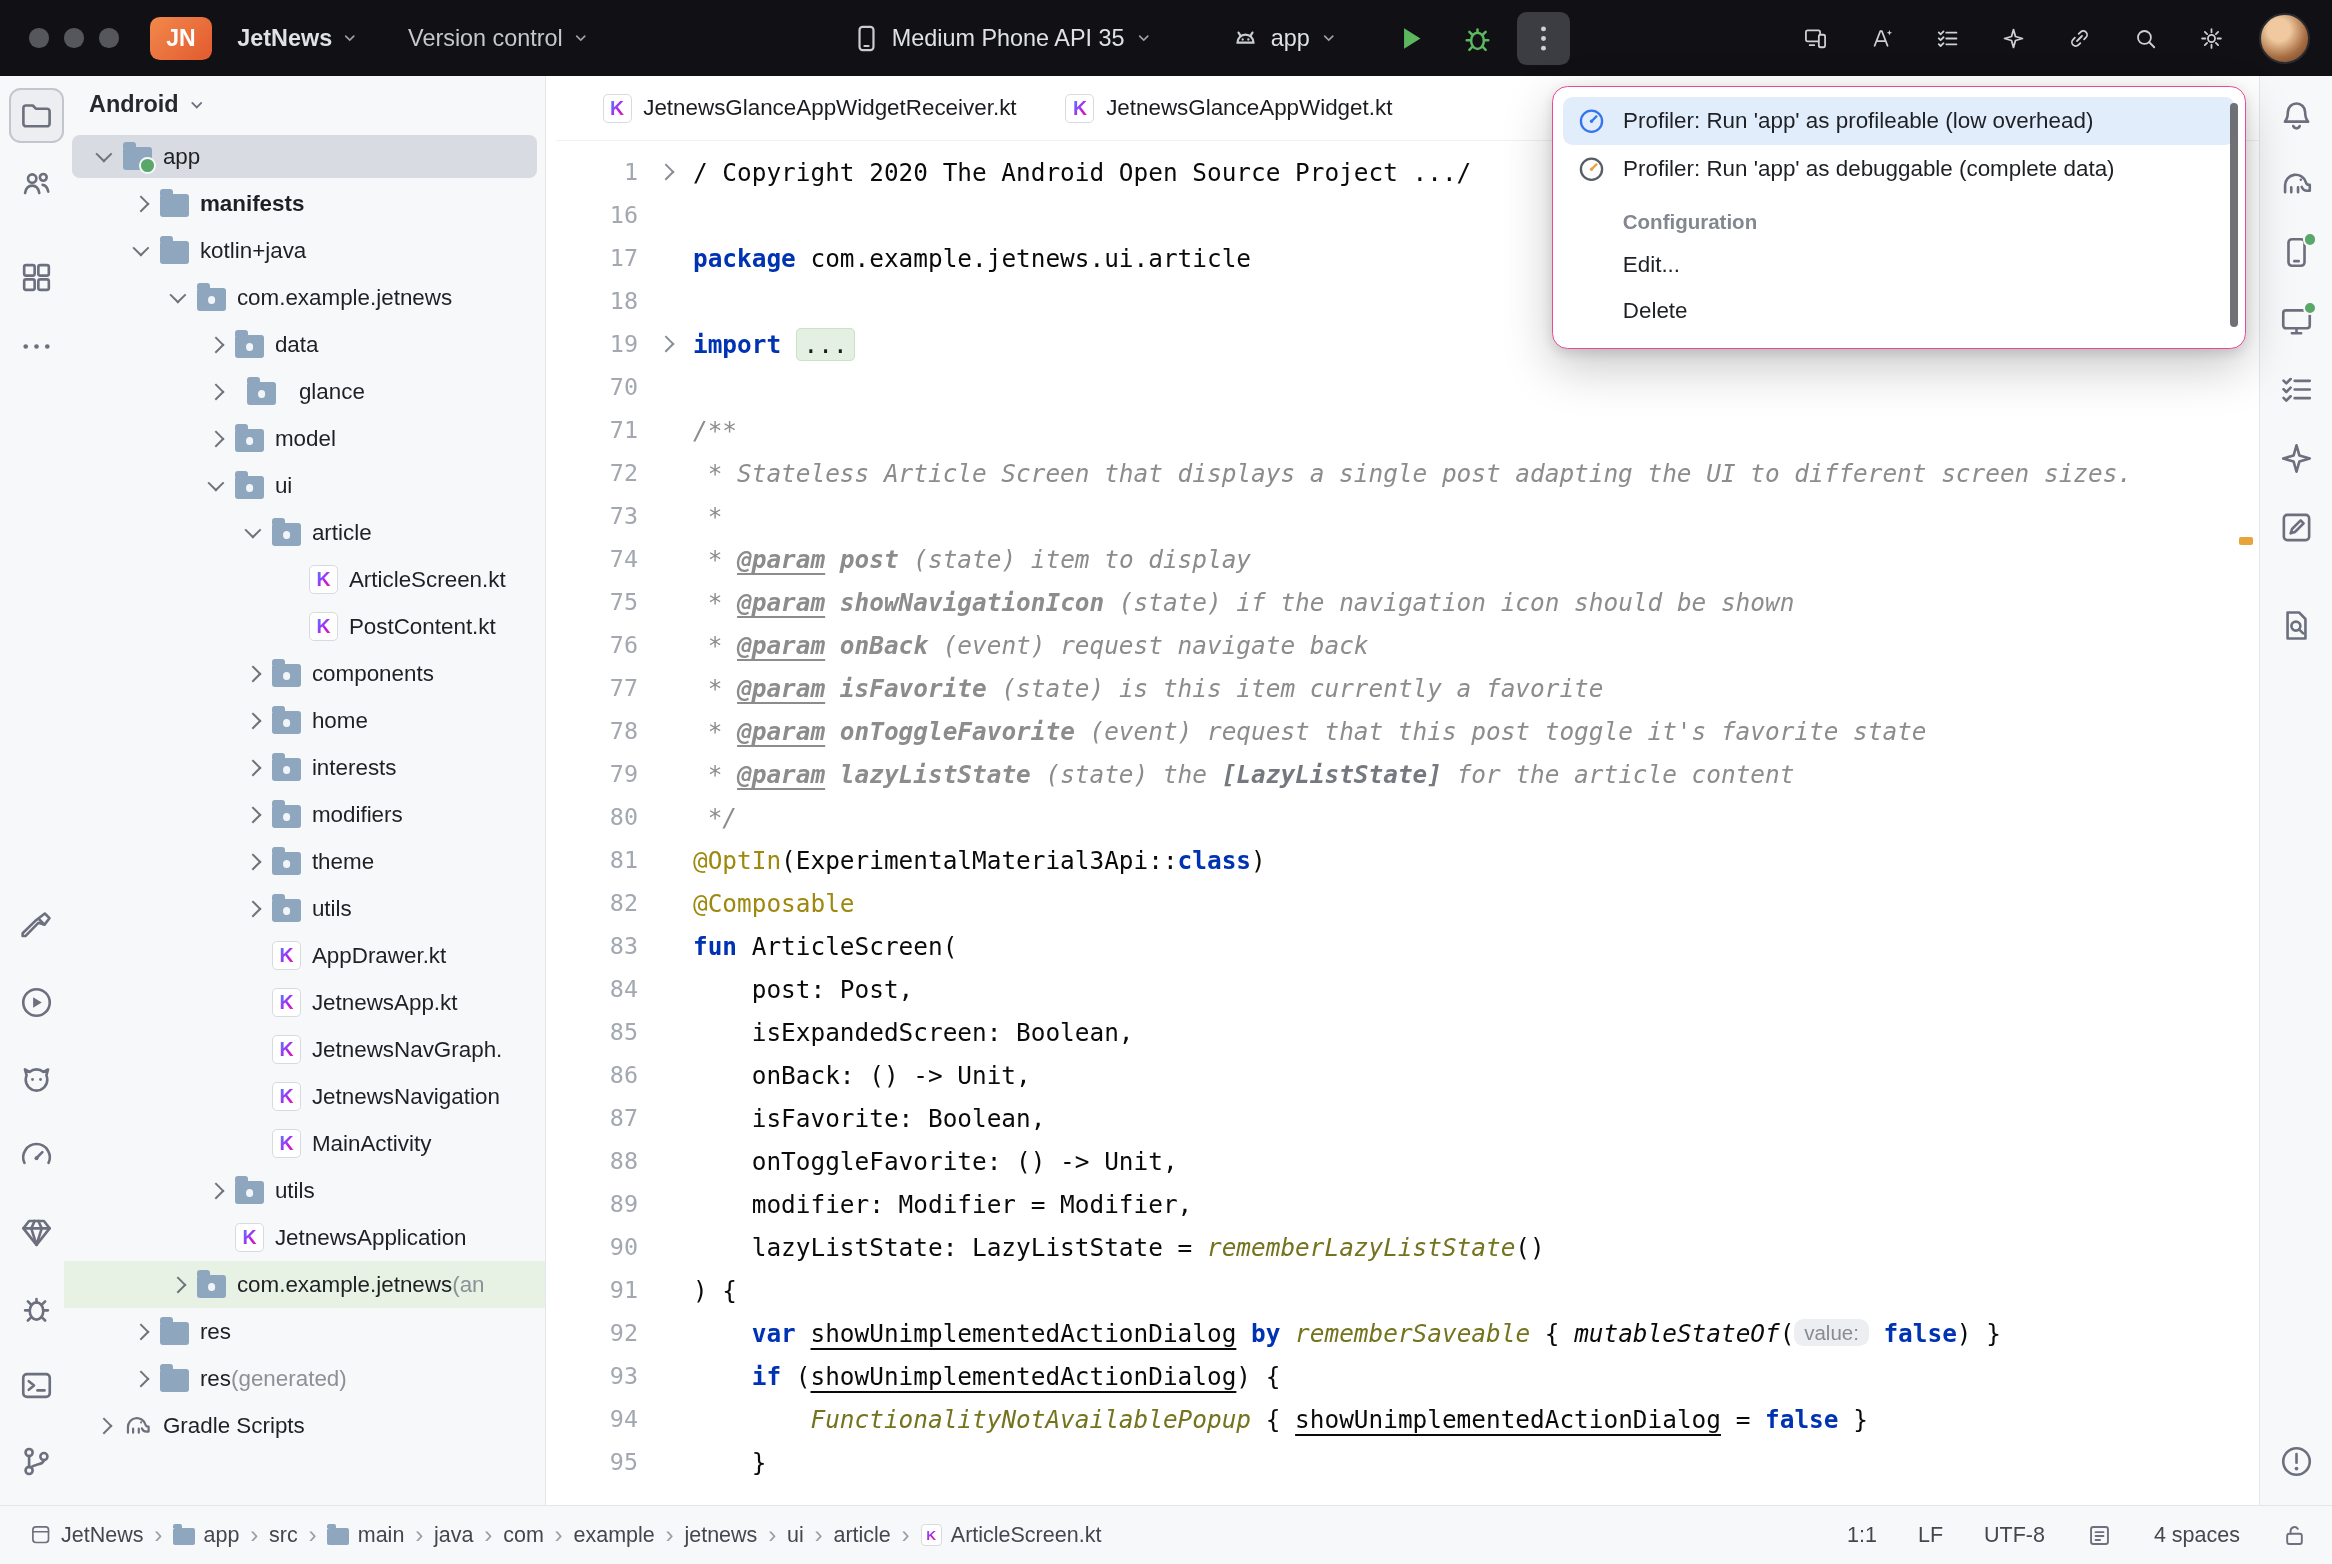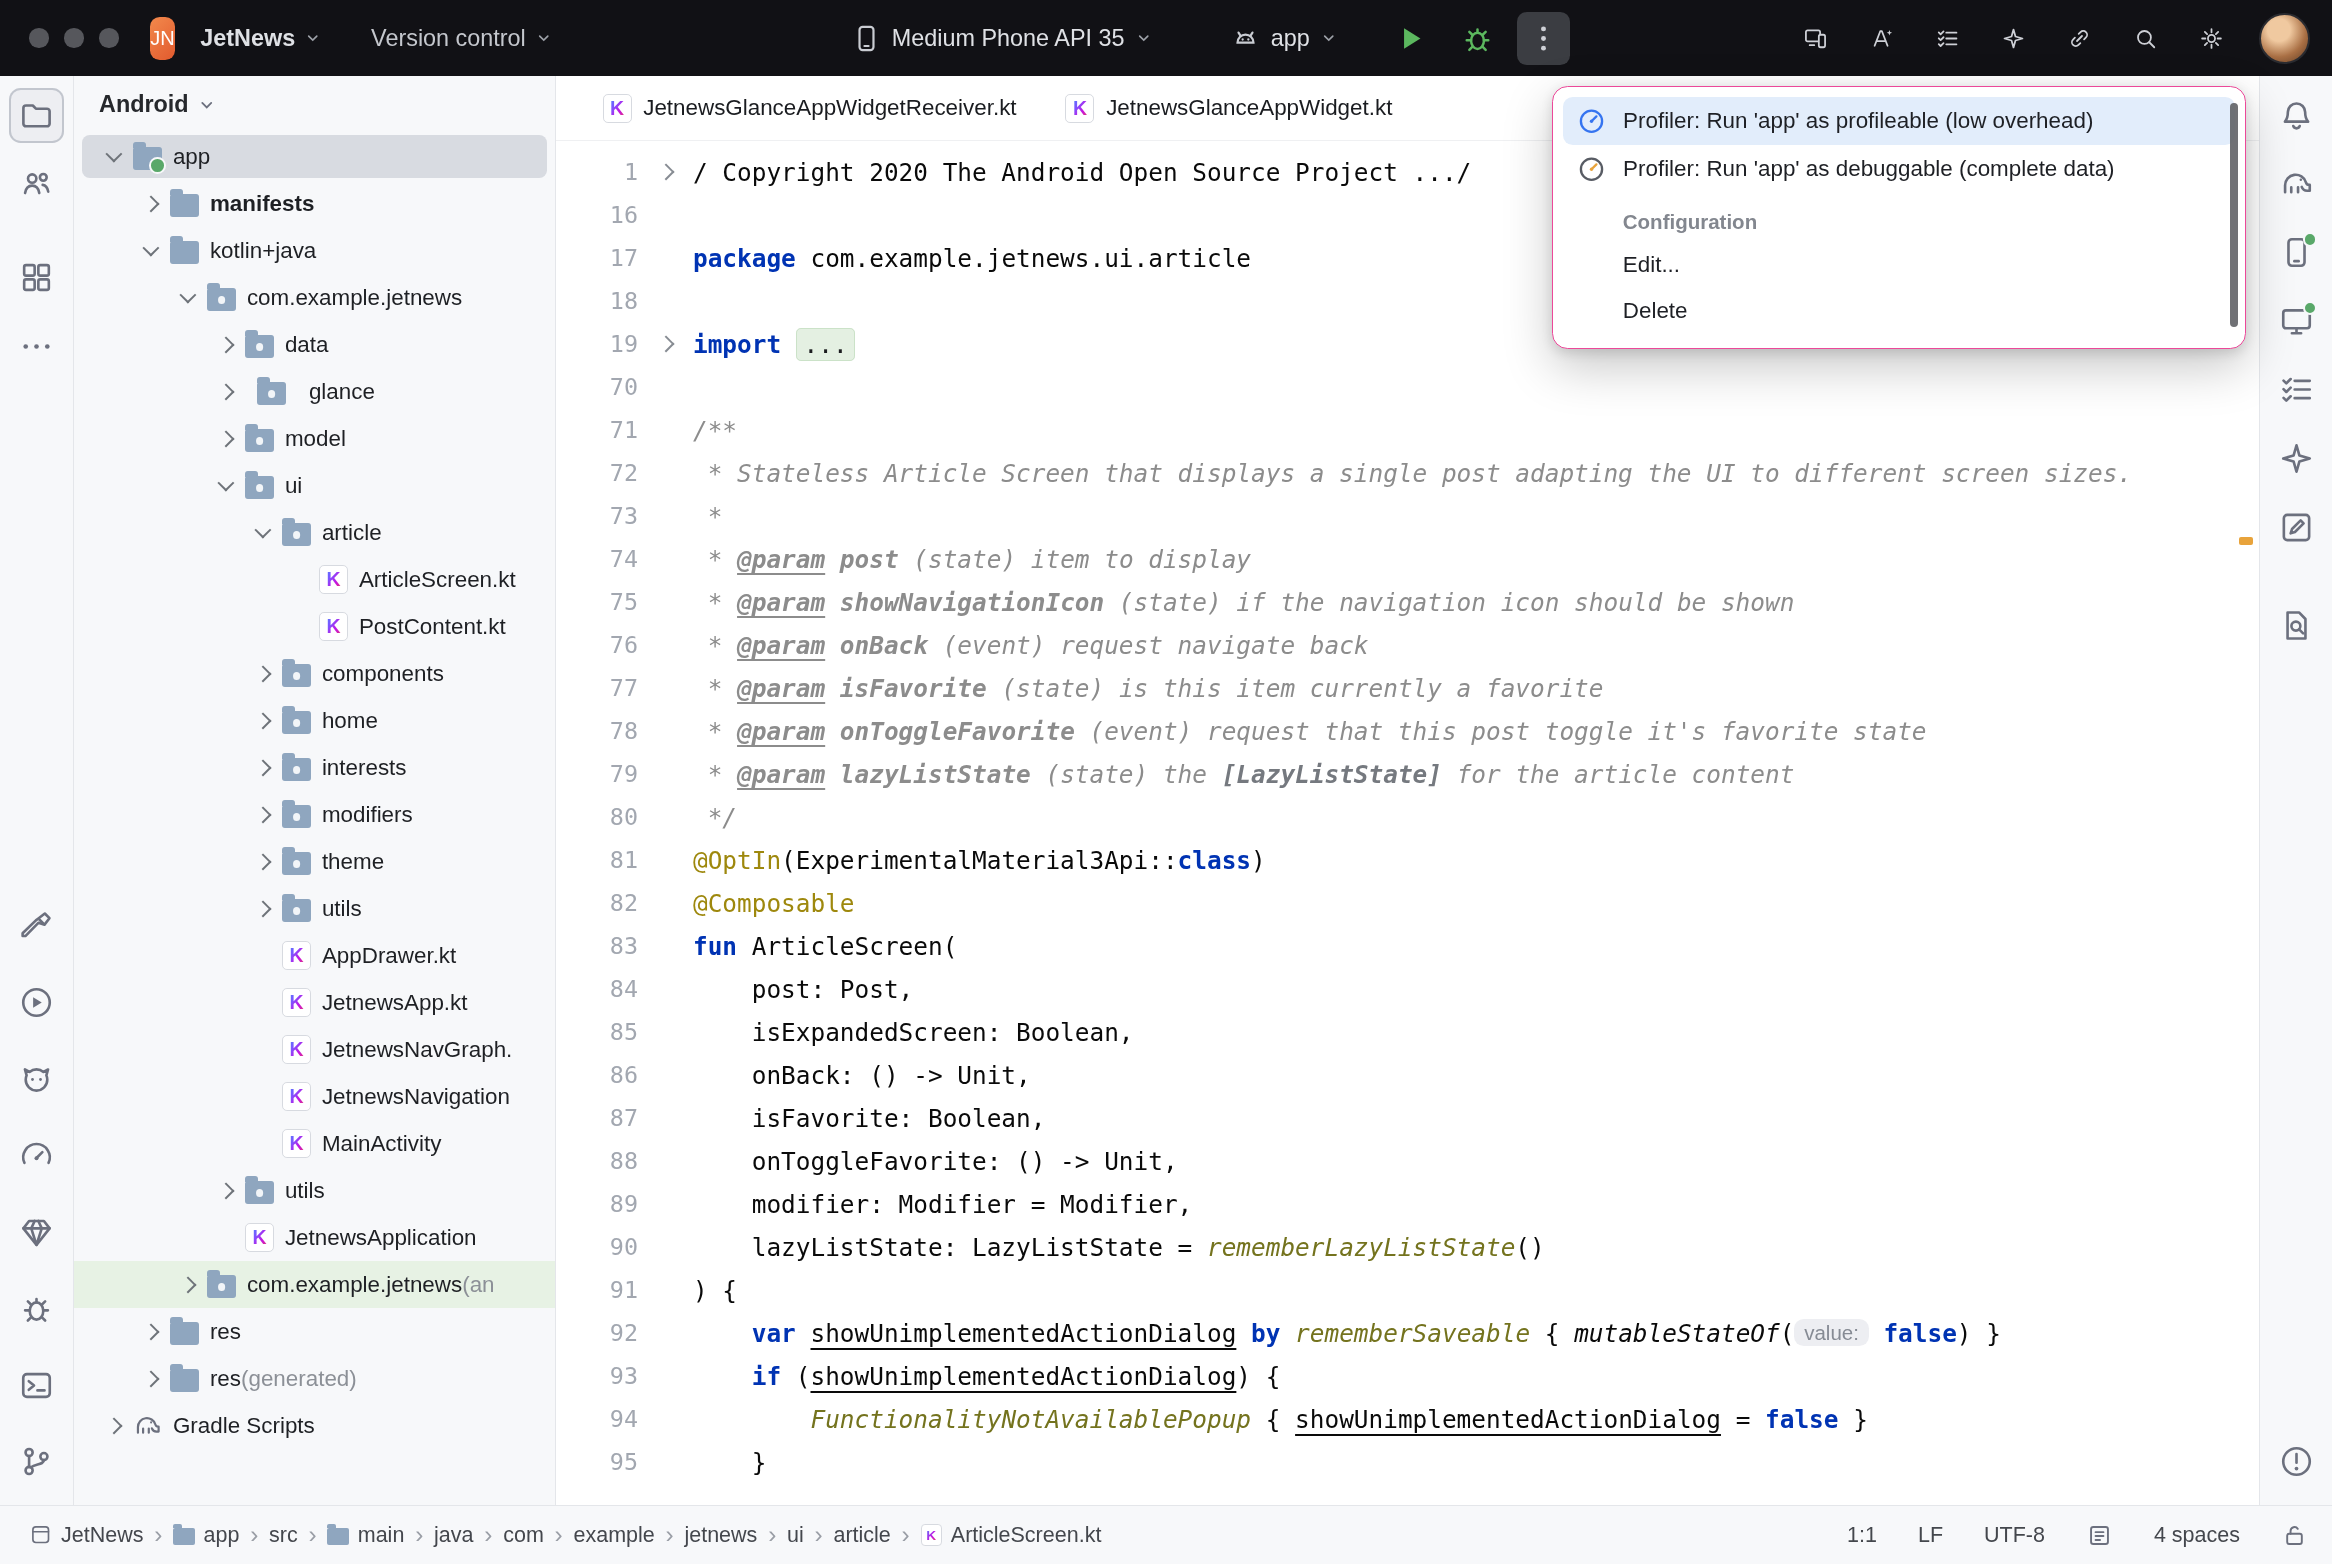"JN" .logo { font-size: 20px -> 23px; font-weight: 400 -> 700; width: 25px -> 62px }
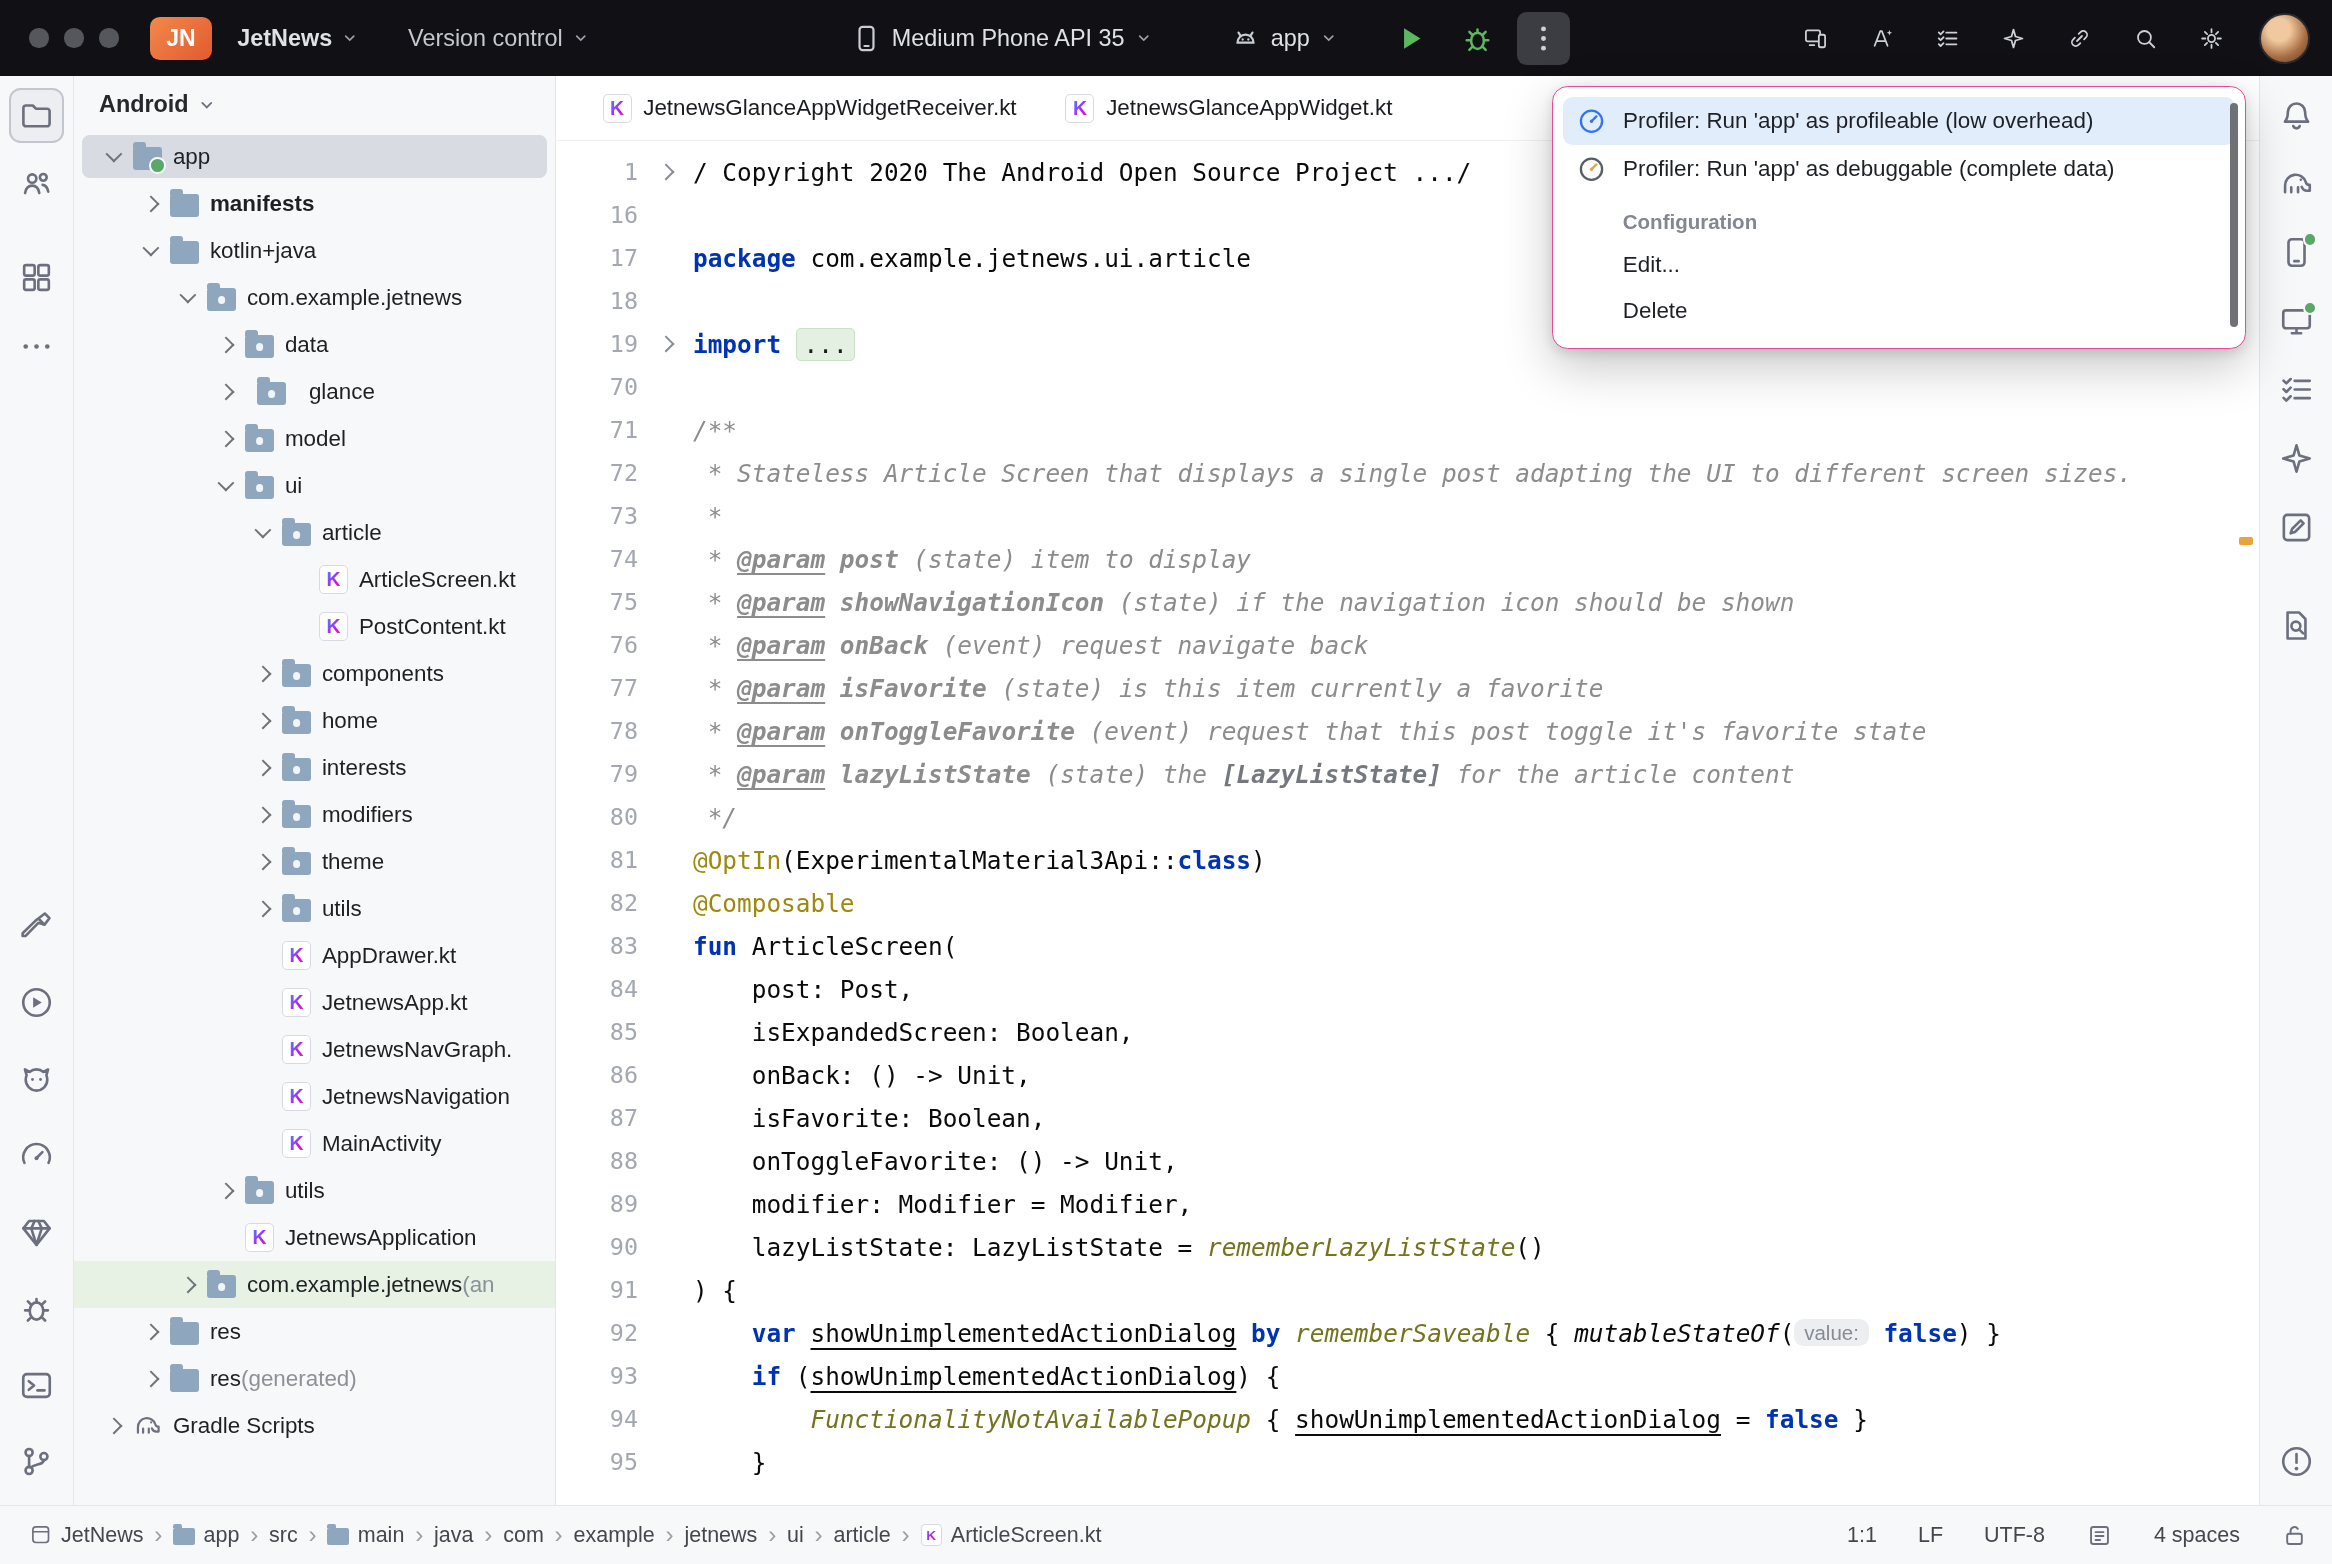"Android" .ppanel { left: 74px -> 64px }
